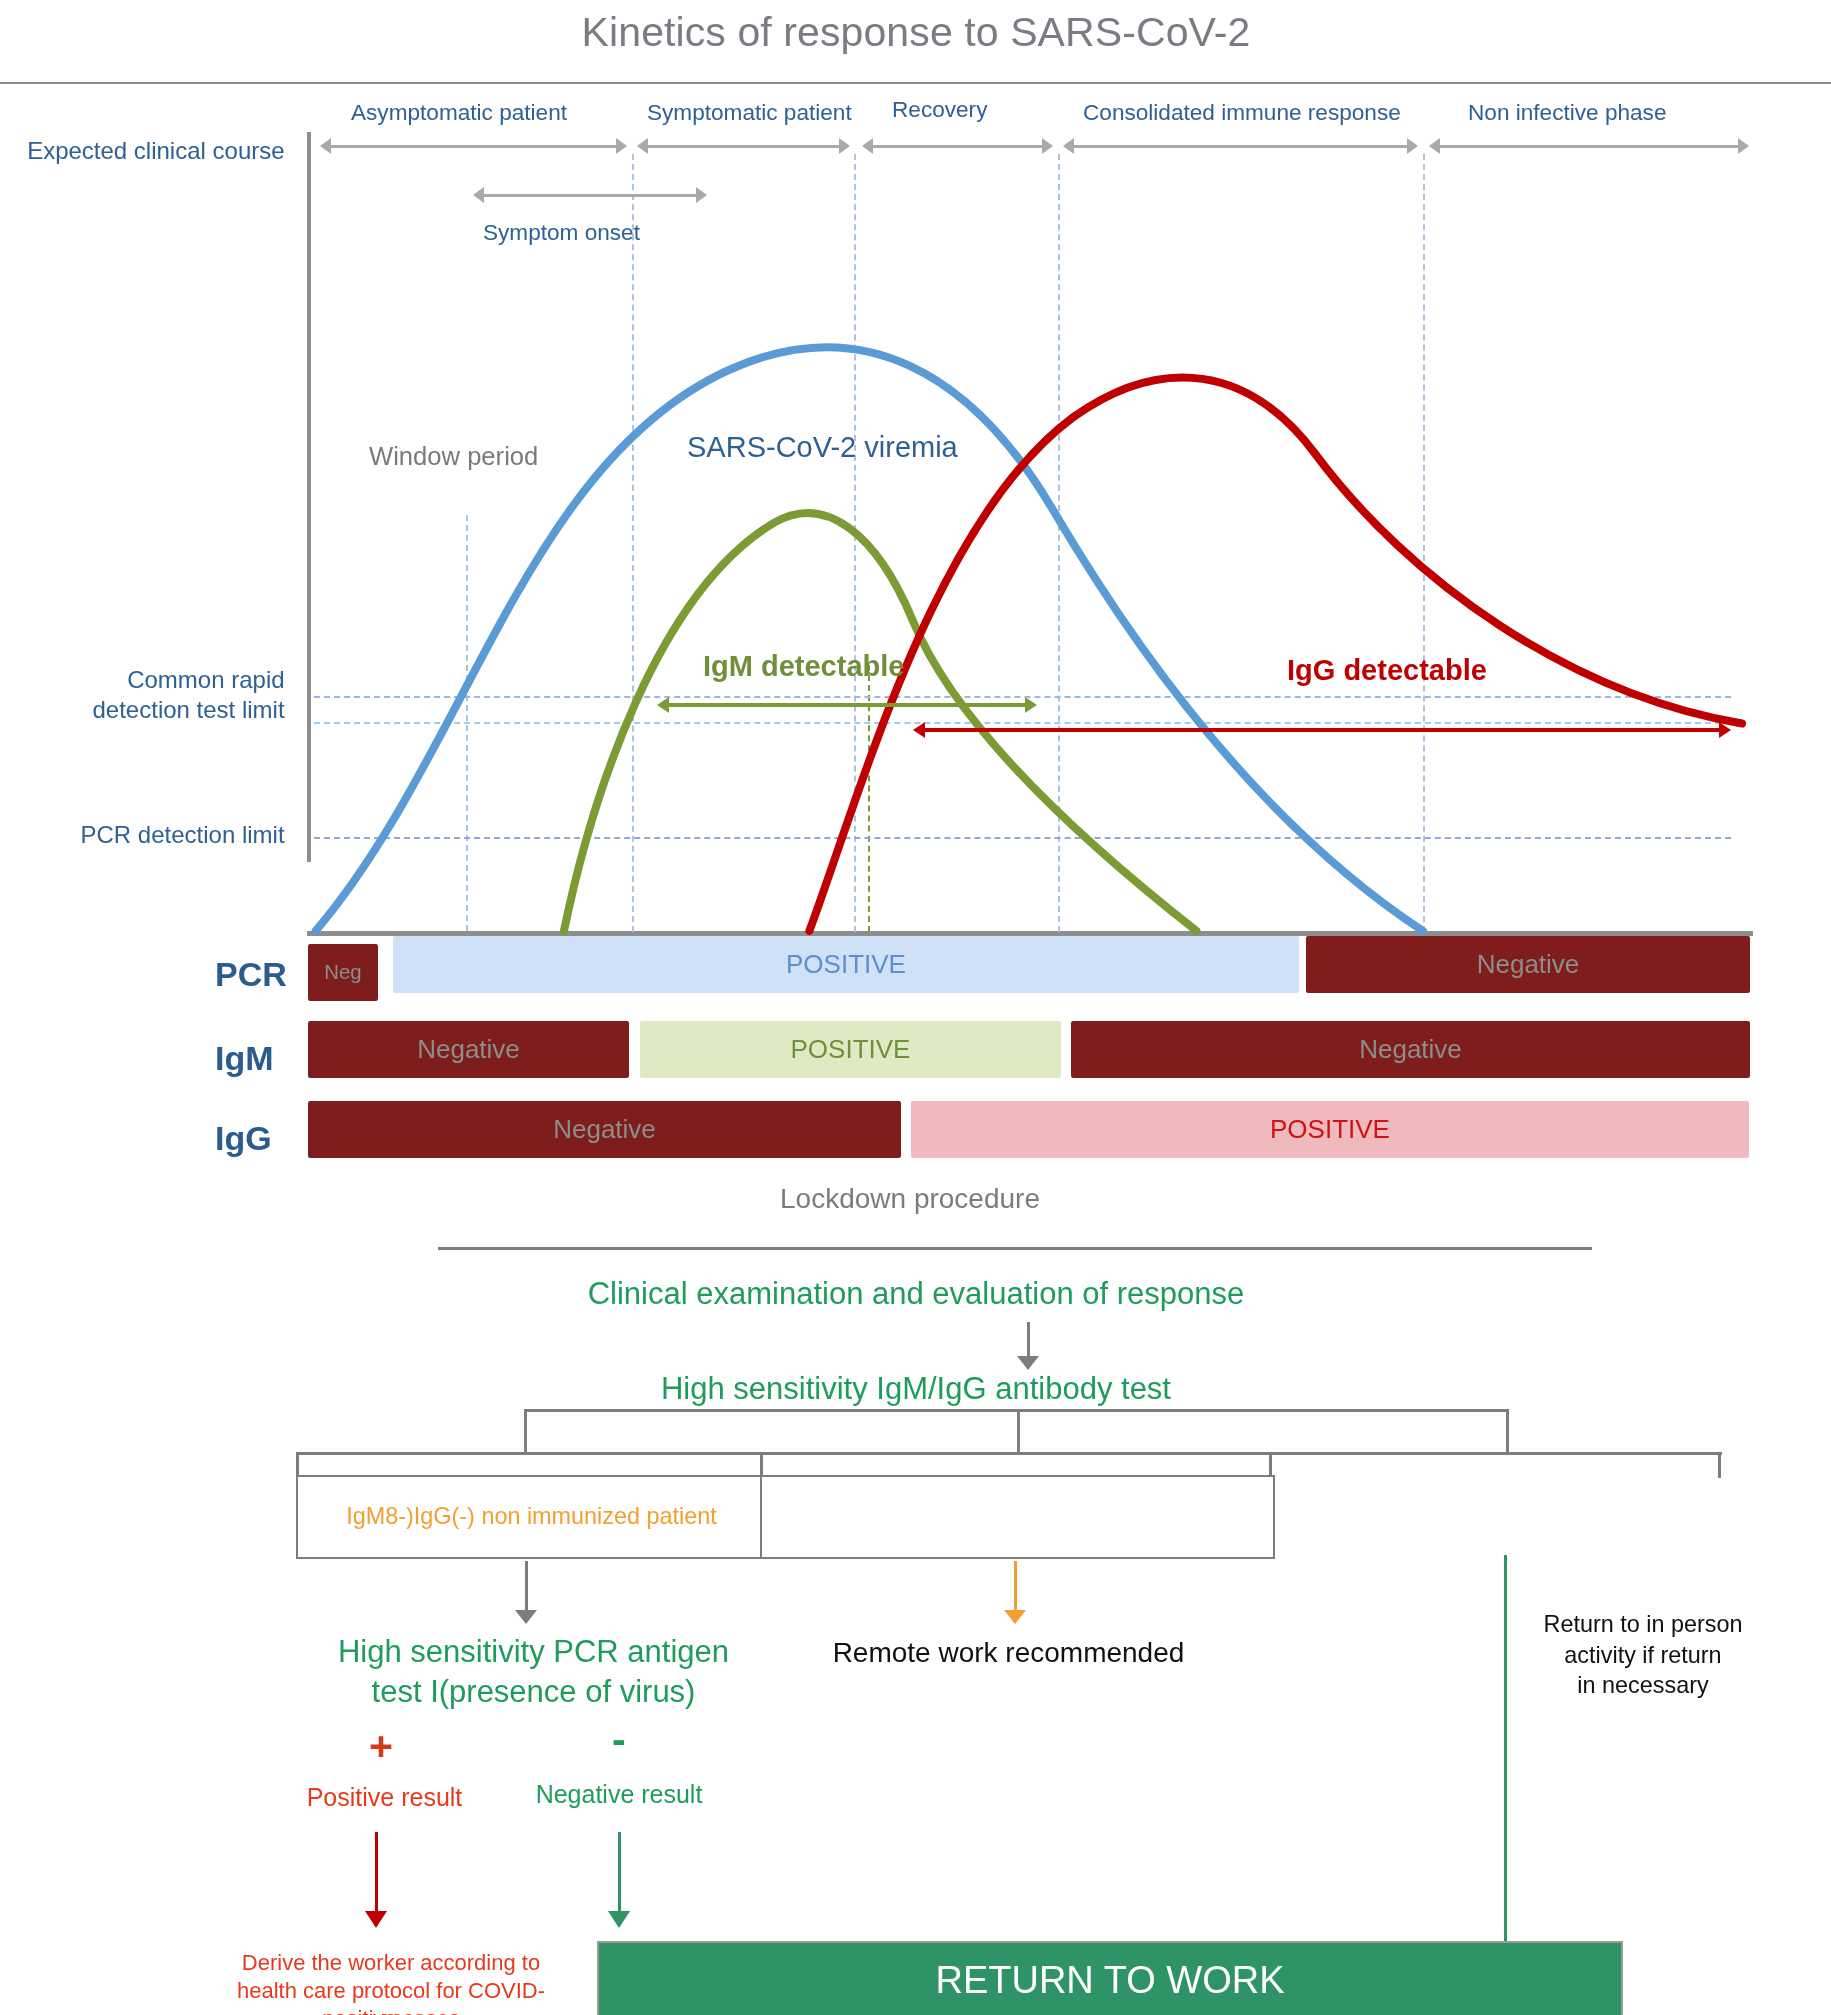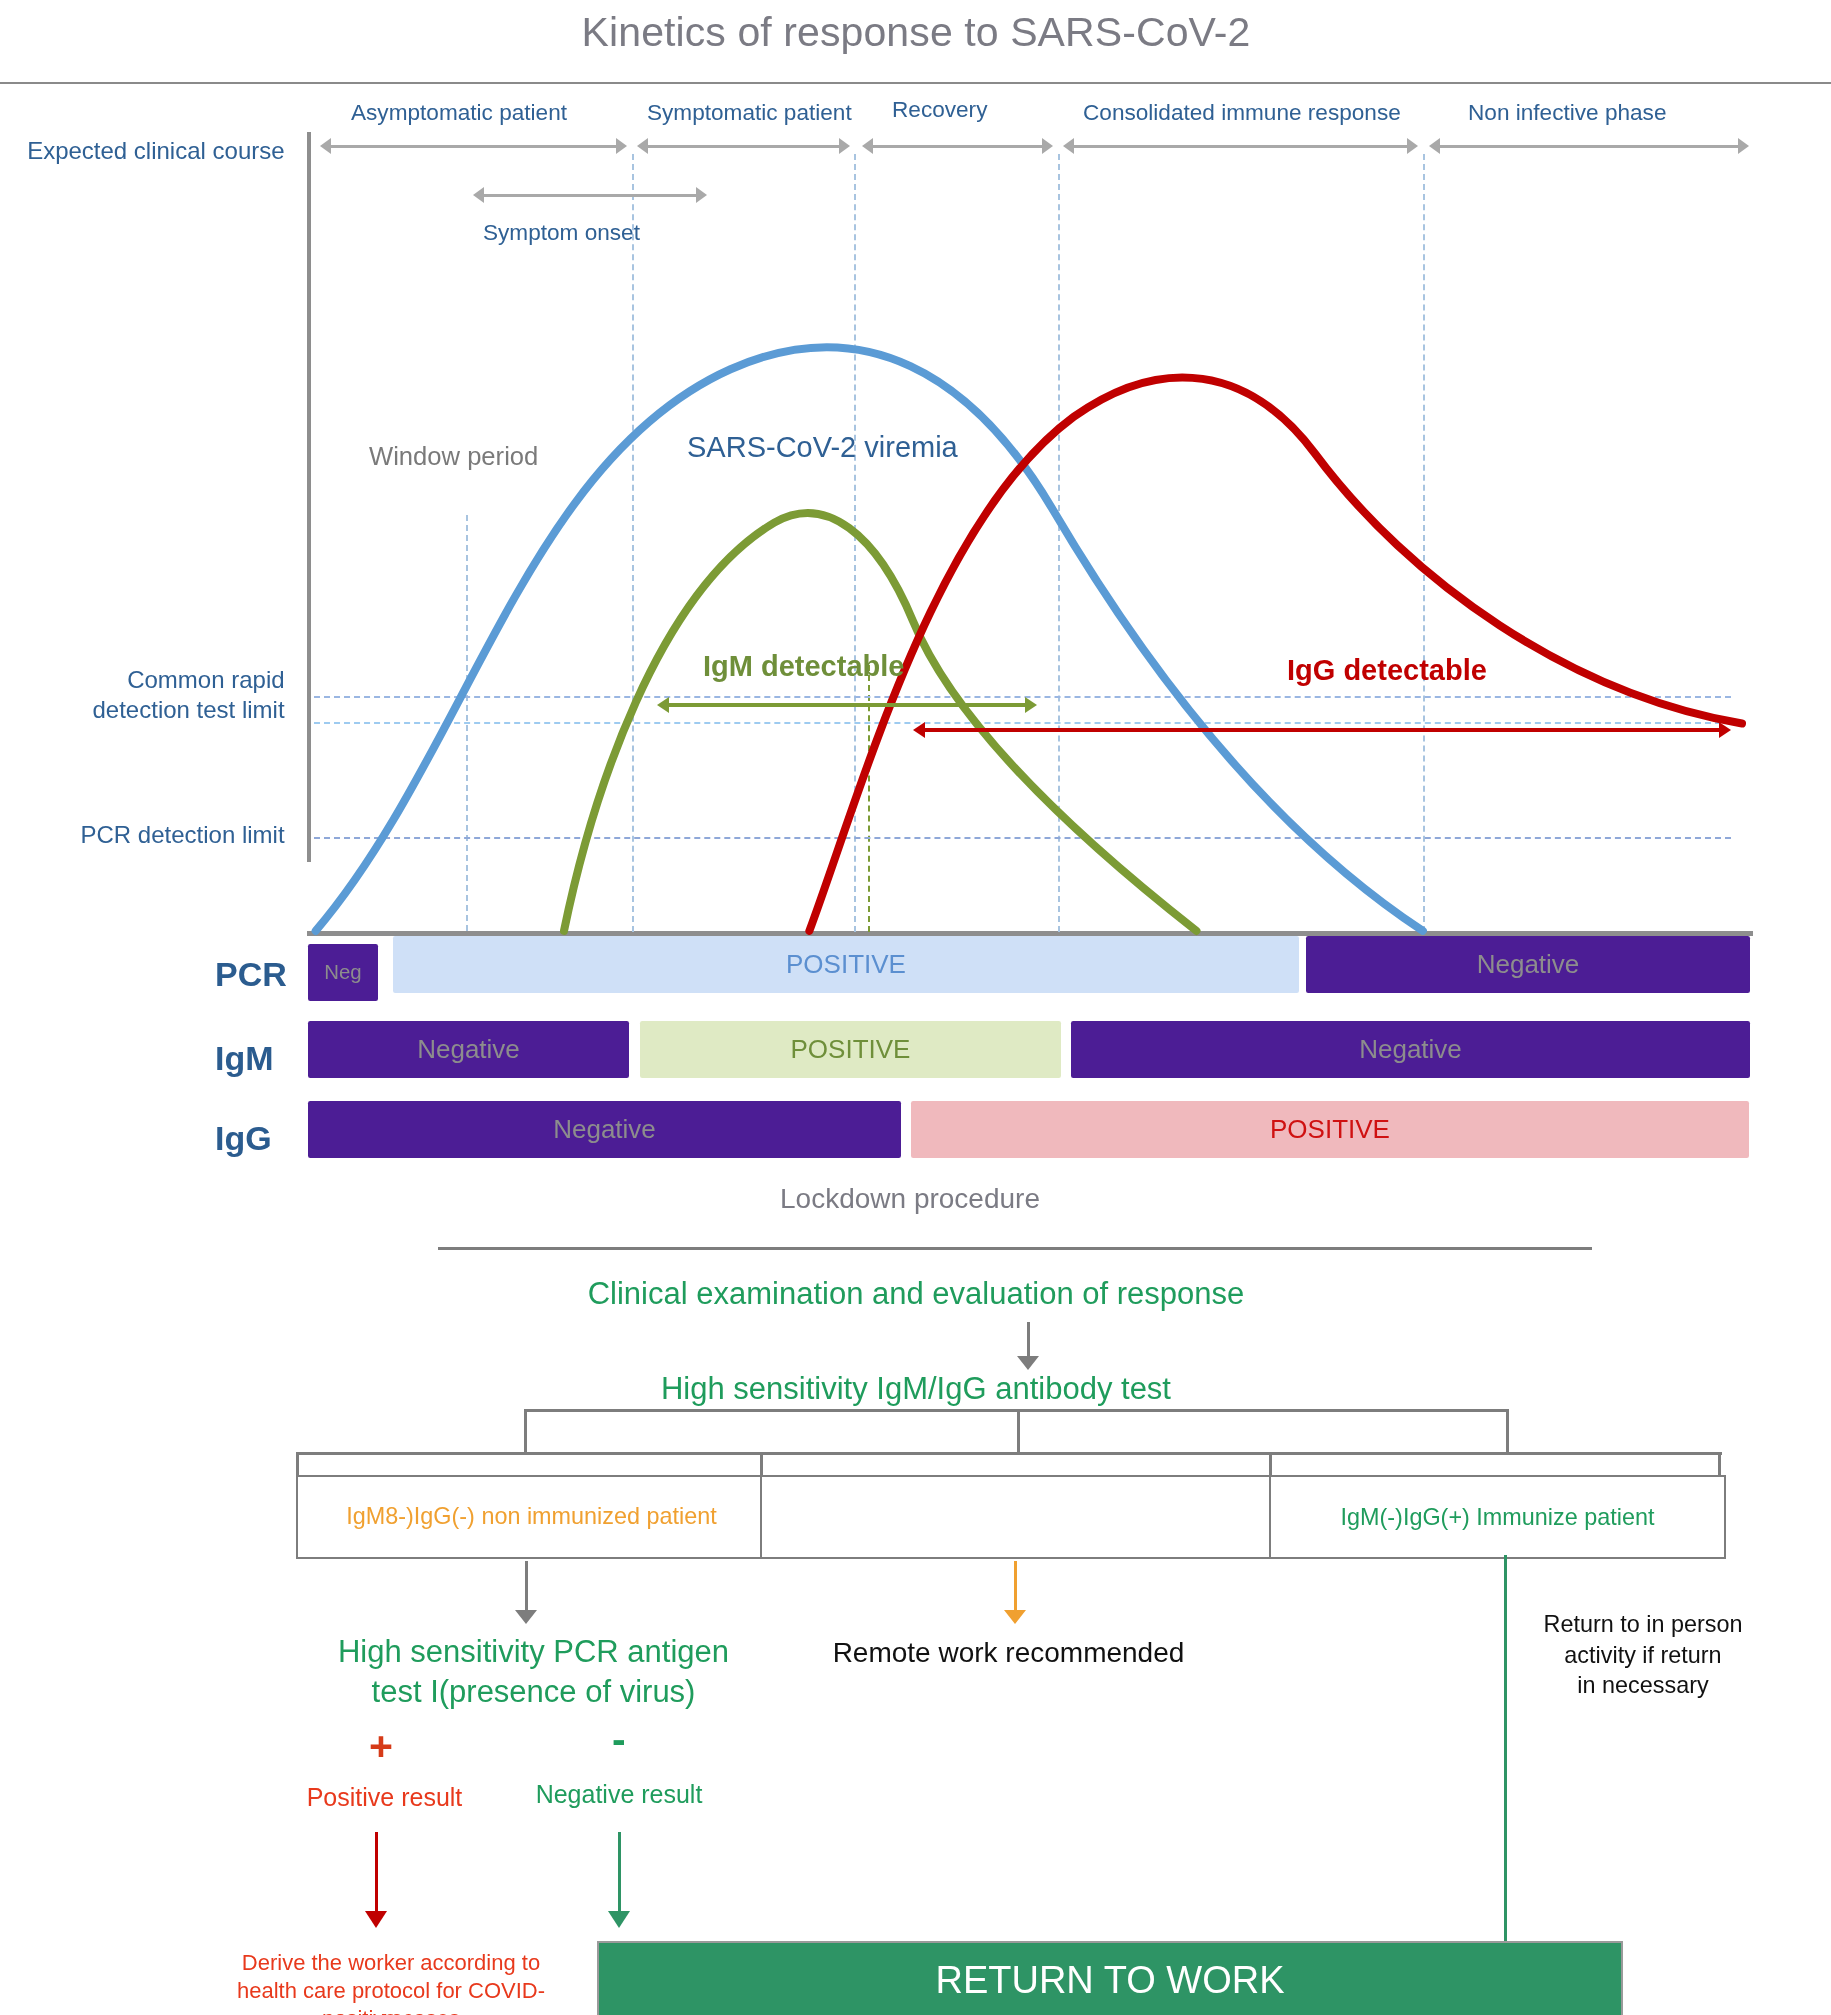"Neg" .seg.neg { background: #4c1d95 -> #7f1d1d }
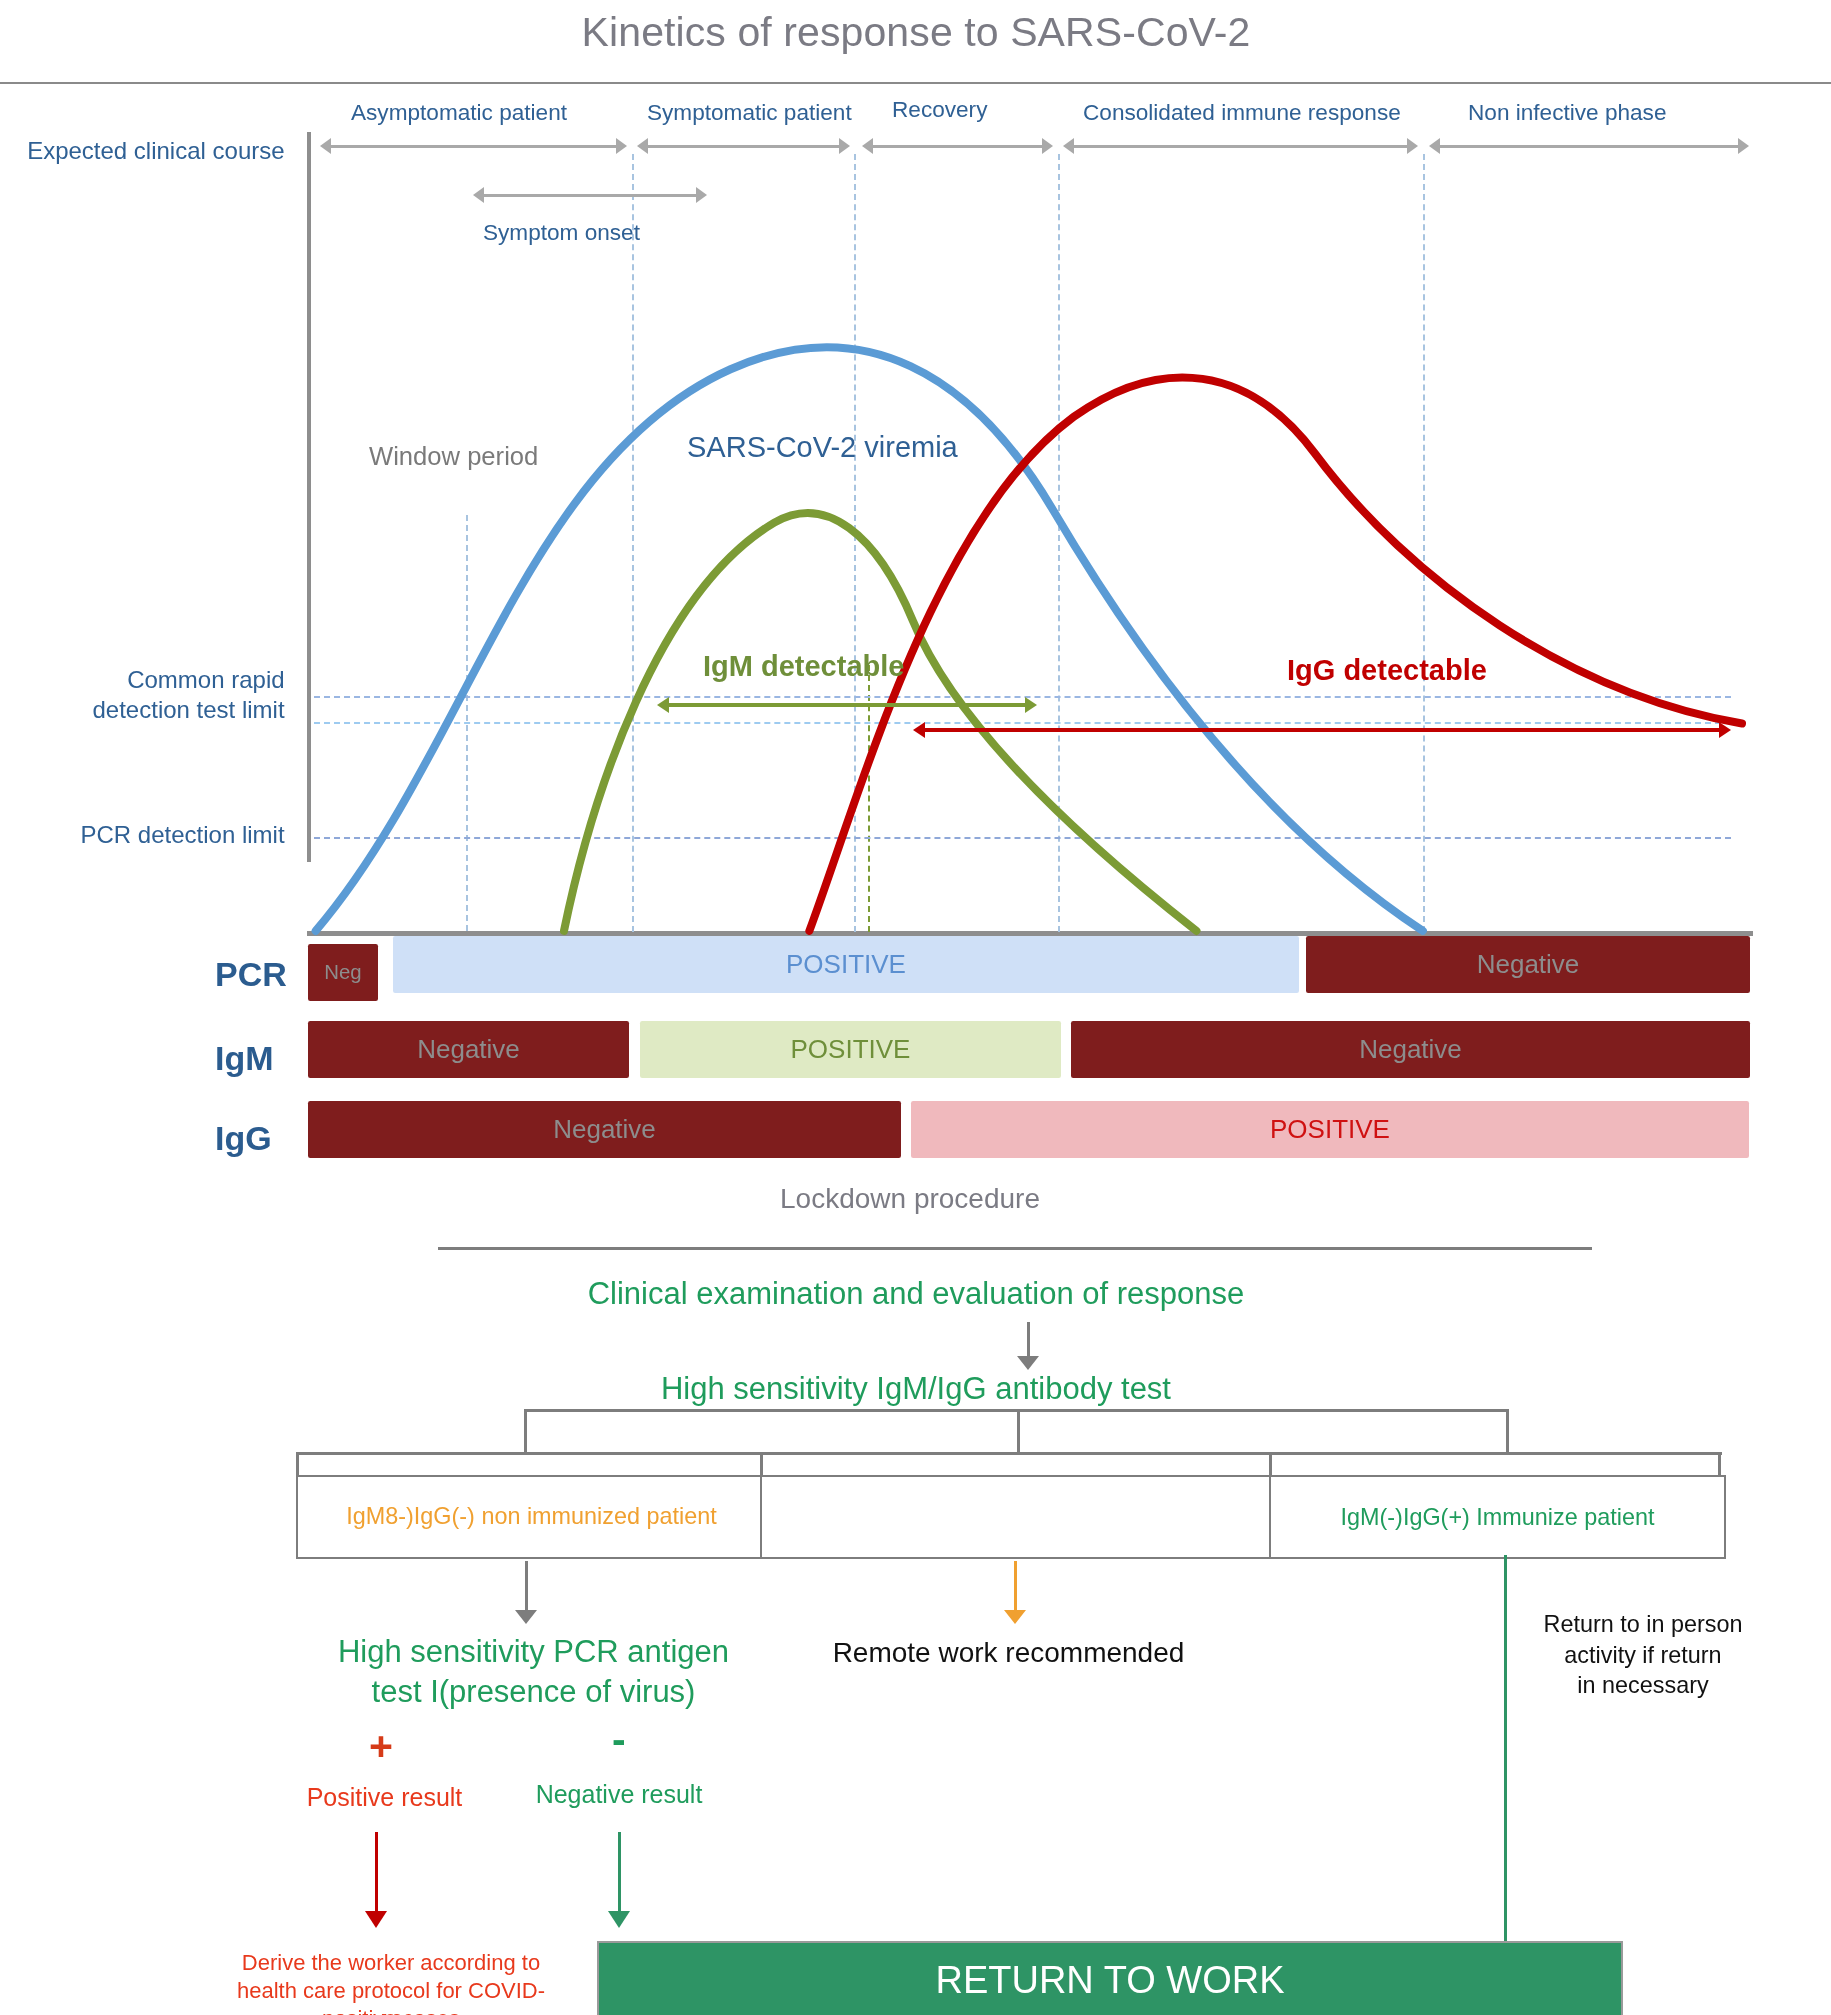"IgM(-)IgG(+) Immunize patient" div.box { html: <div> <span>IgM(-)IgG(+) Immunize patient</span> </div> -> none }
